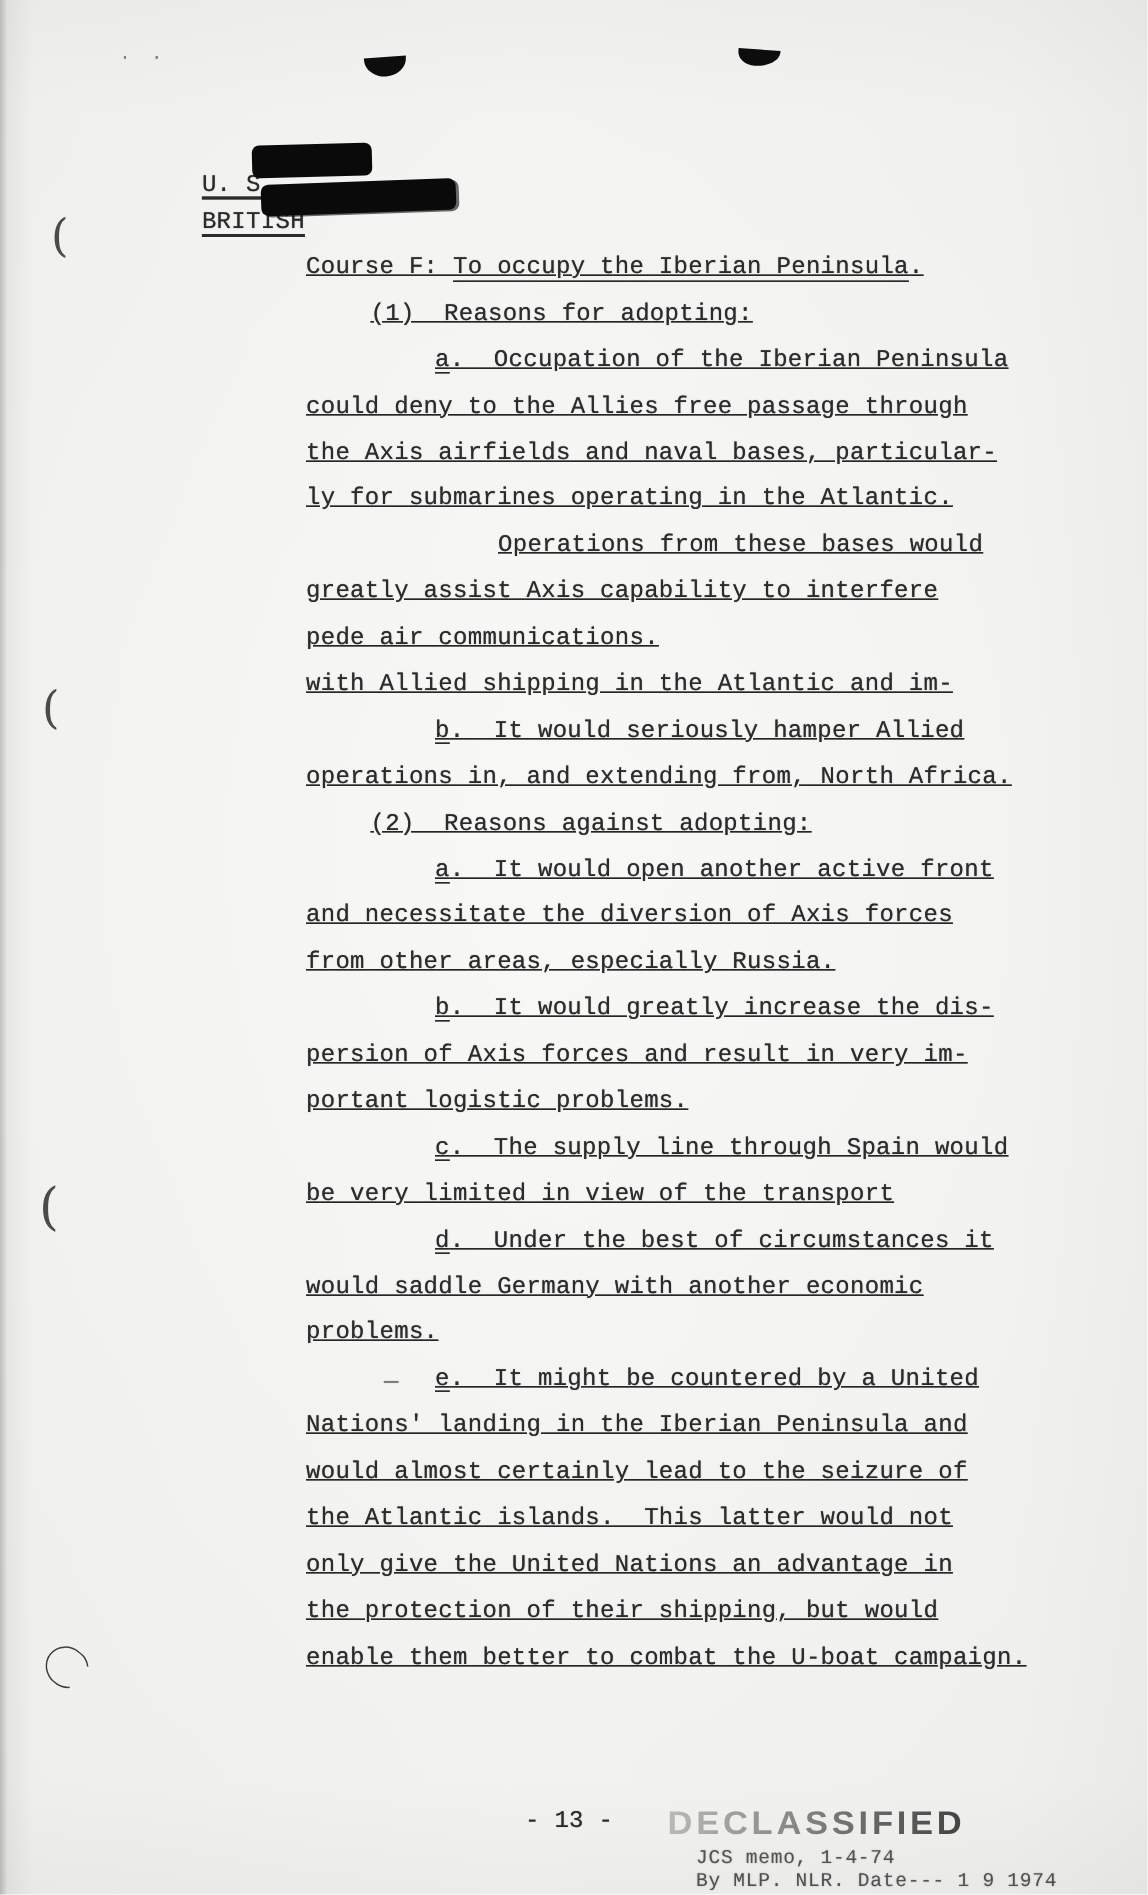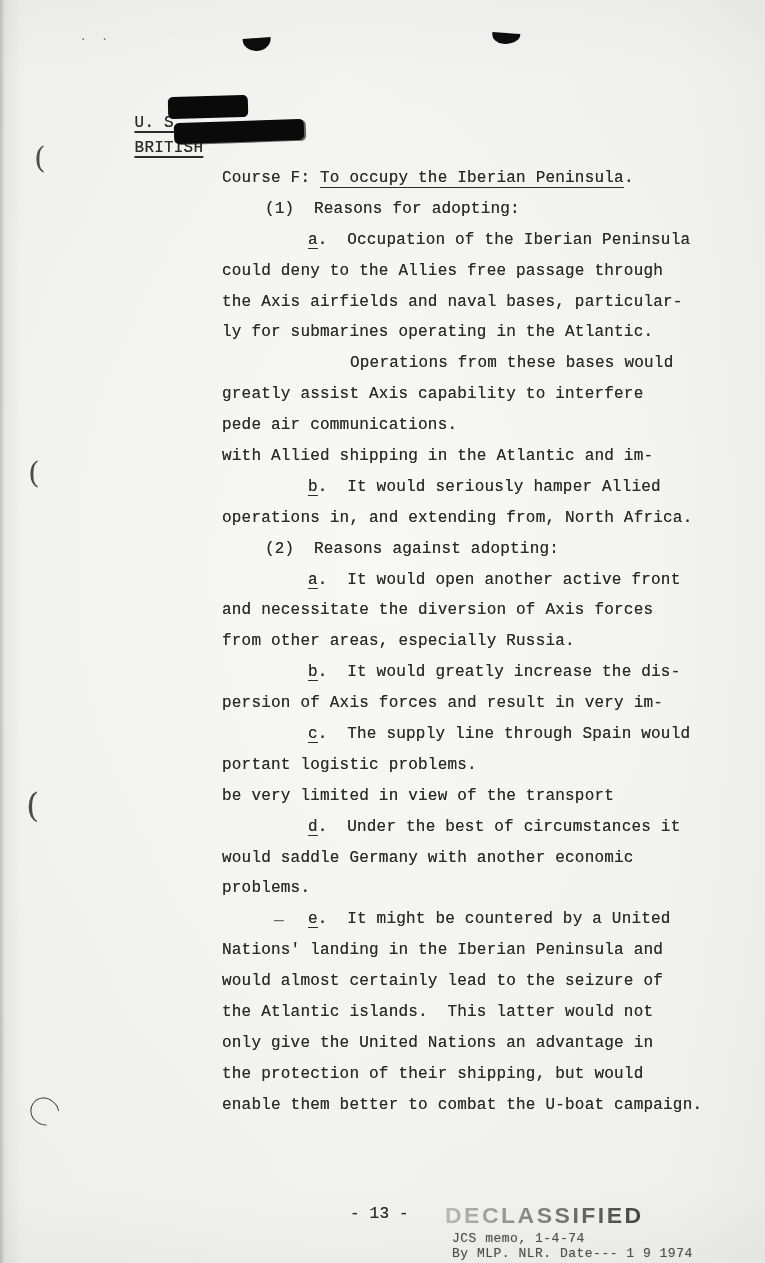"Course F: To occupy the" .text-block { left: 222px -> 204px; text-decoration: none -> underline }
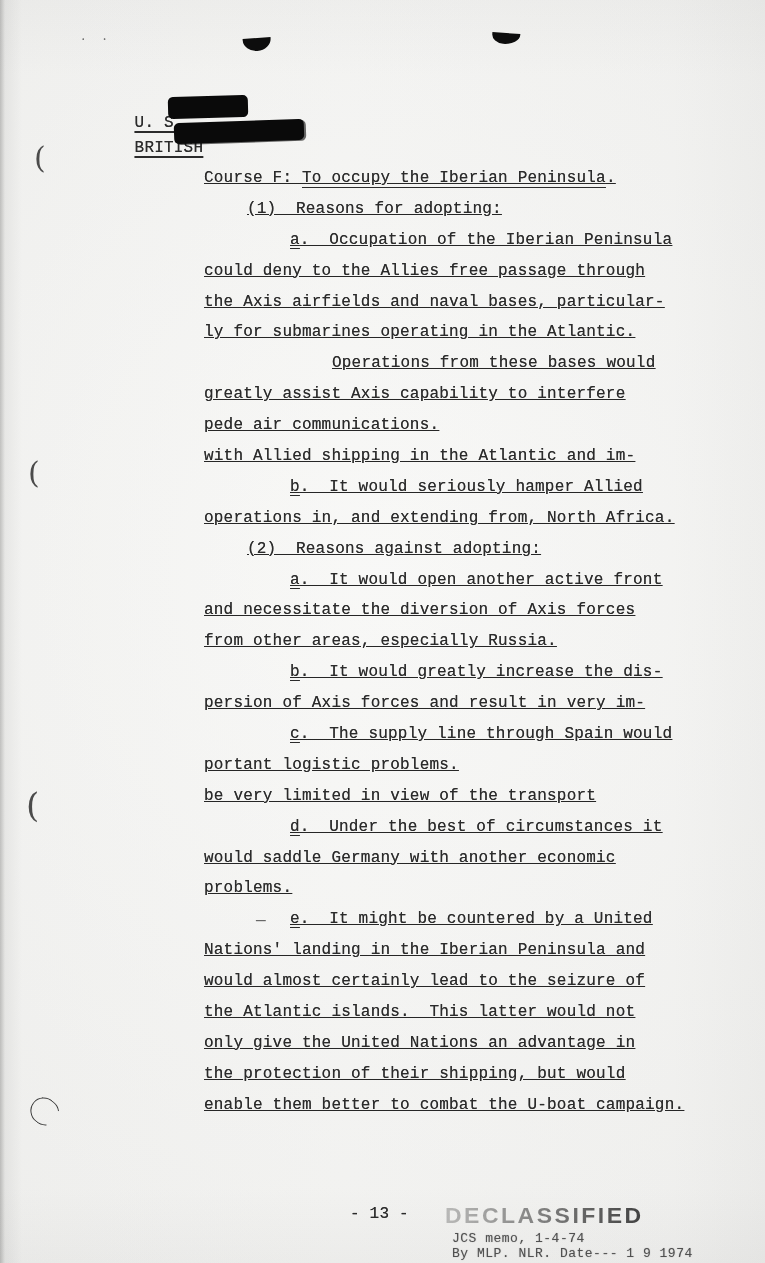"c. The supply line through" div.line { order: before "portant logistic problems." -> after "portant logistic problems." }
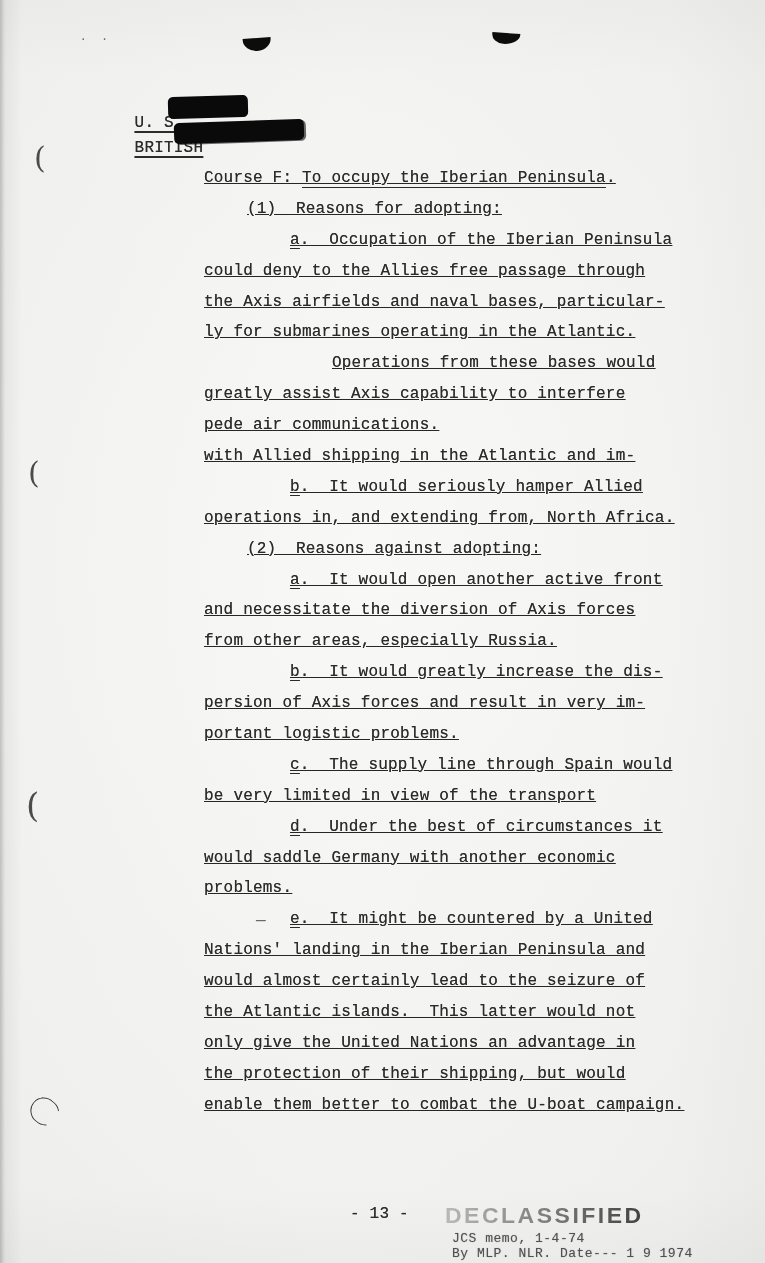"JCS memo, 1-4-74" .stamp-sub { margin-left: none -> 12px }
